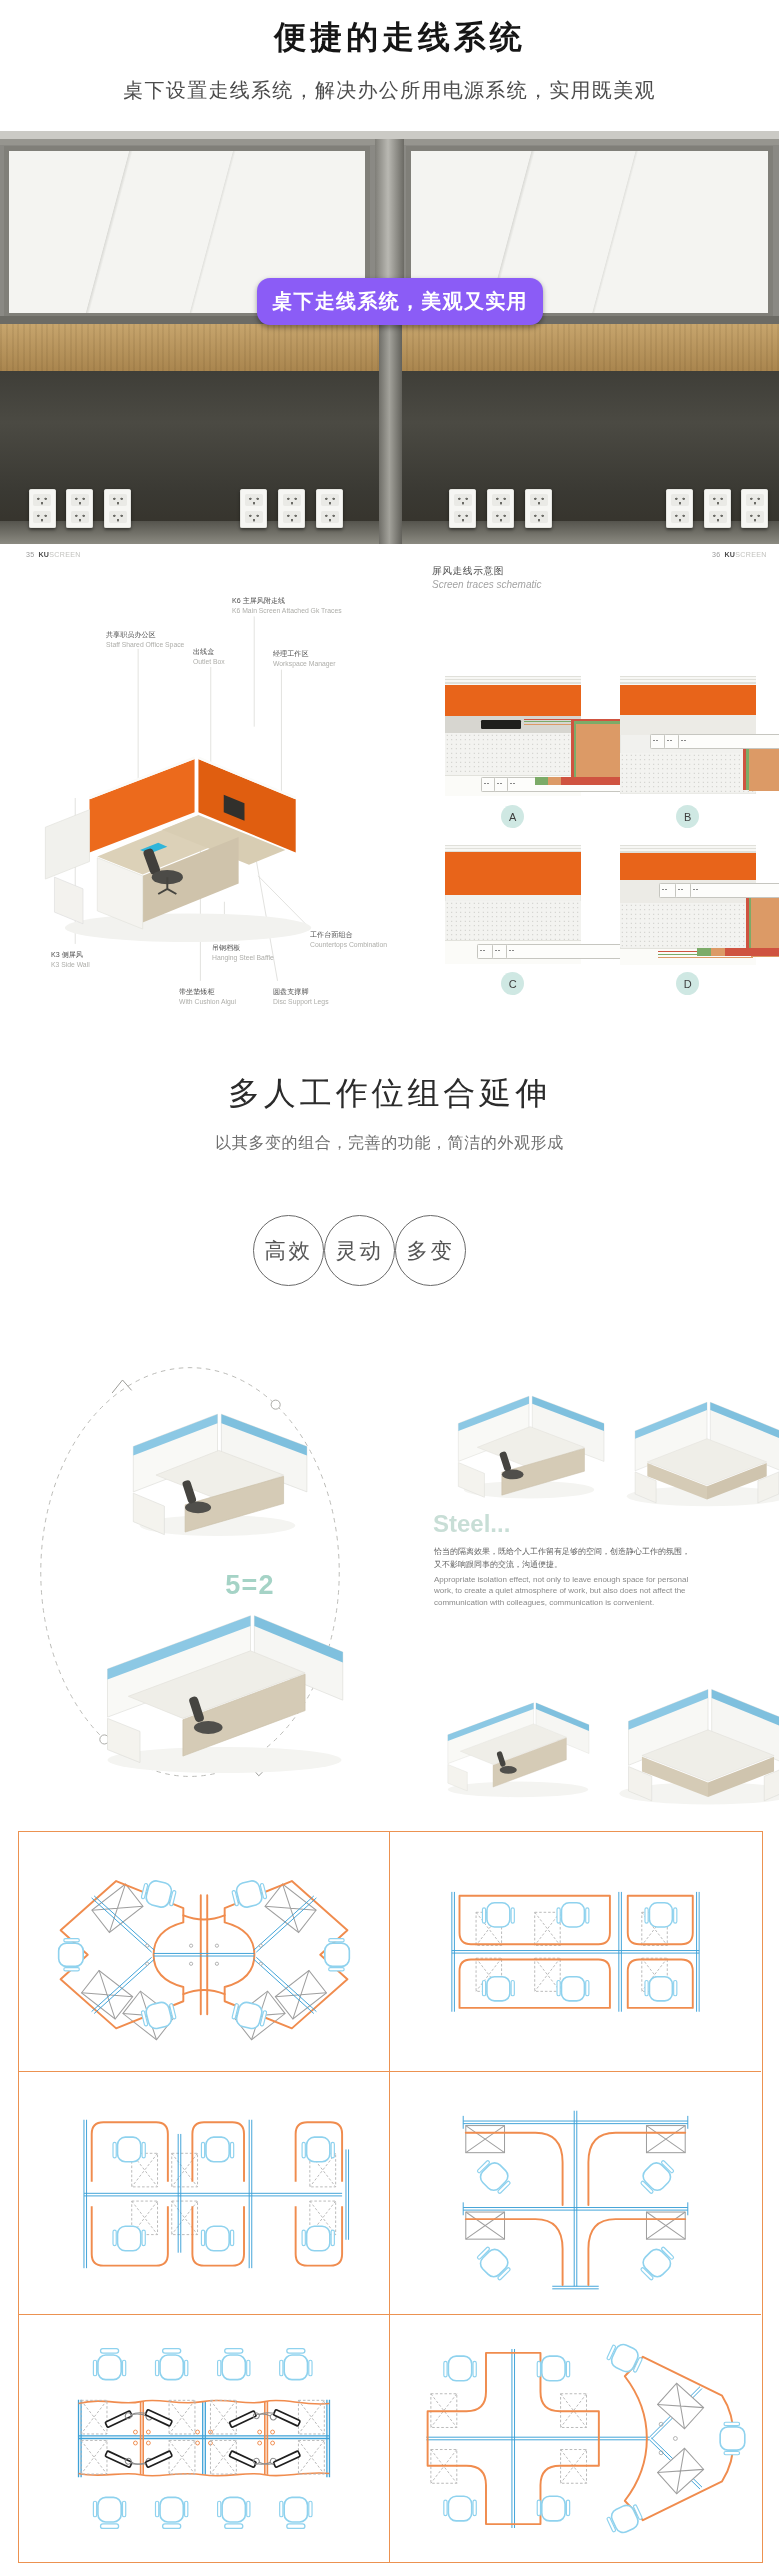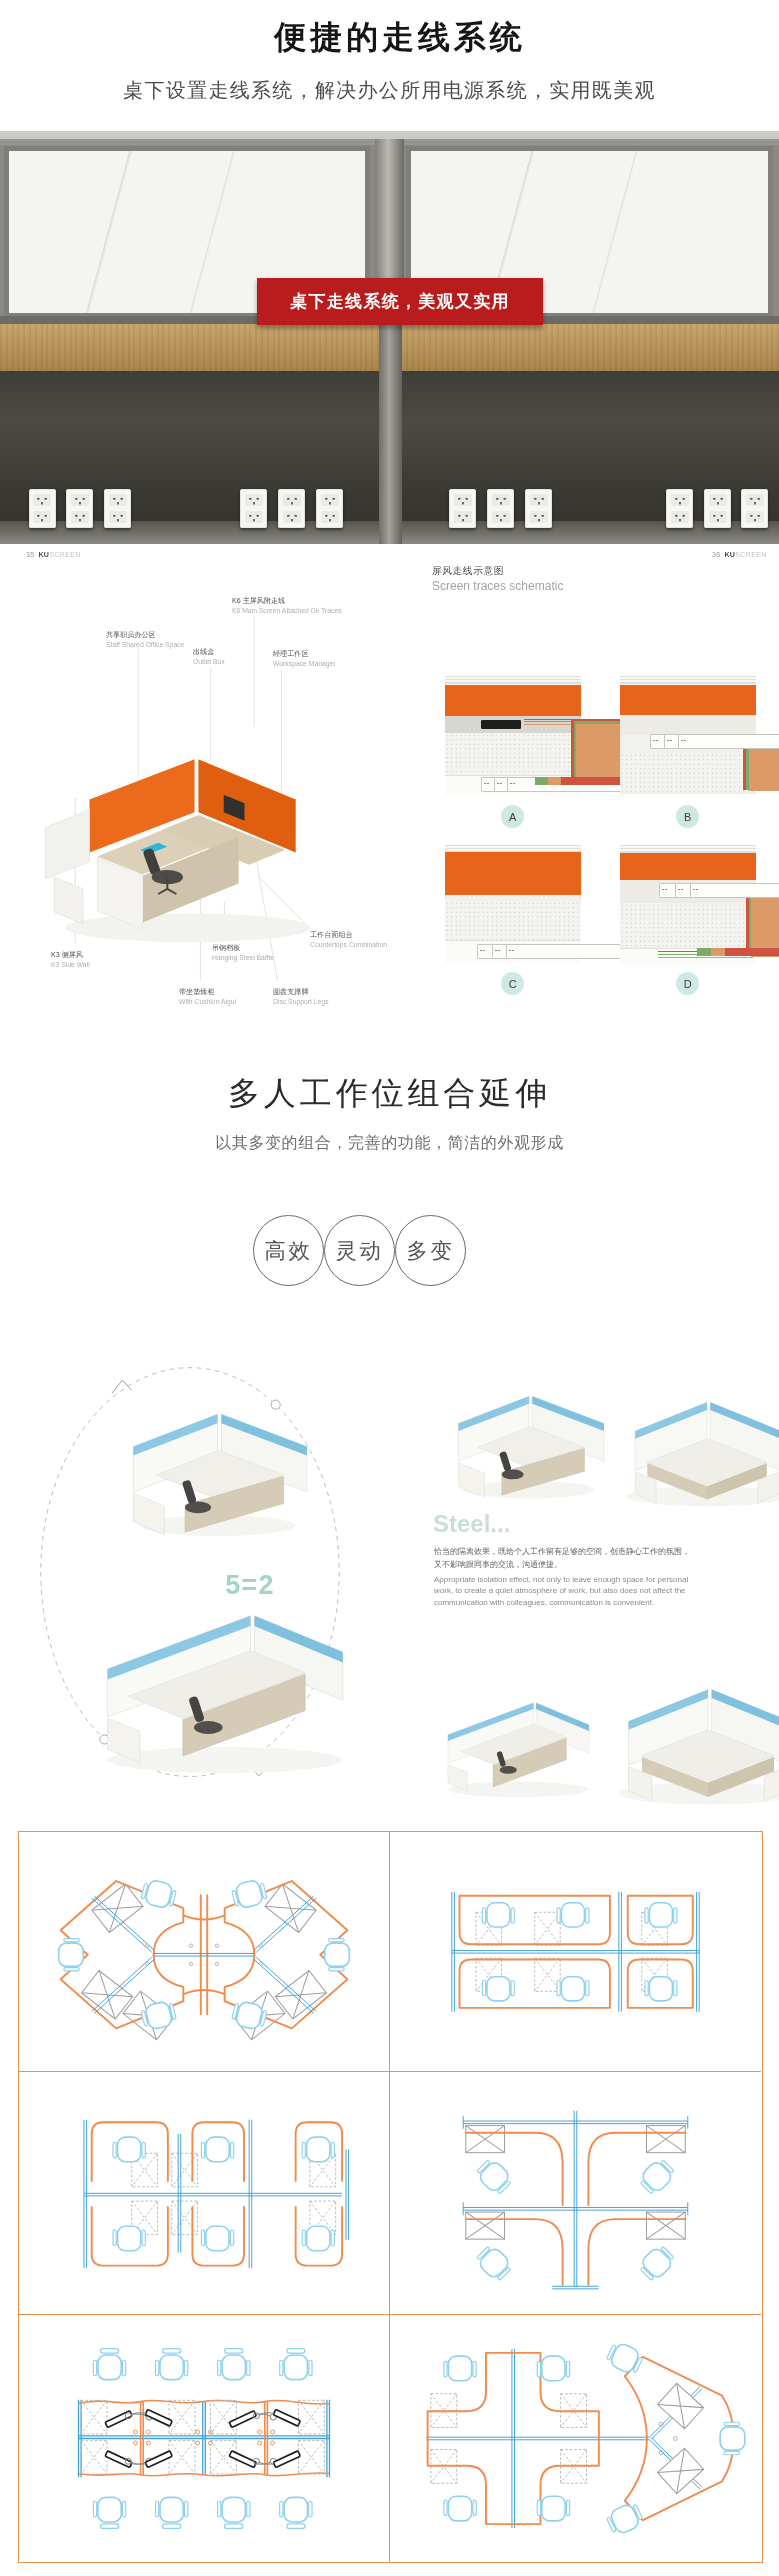"桌下走线系统，美观又实用" .red-banner { background: #b91c1c -> #8b5cf6; border-radius: none -> 13px; font-size: 17px -> 20px }
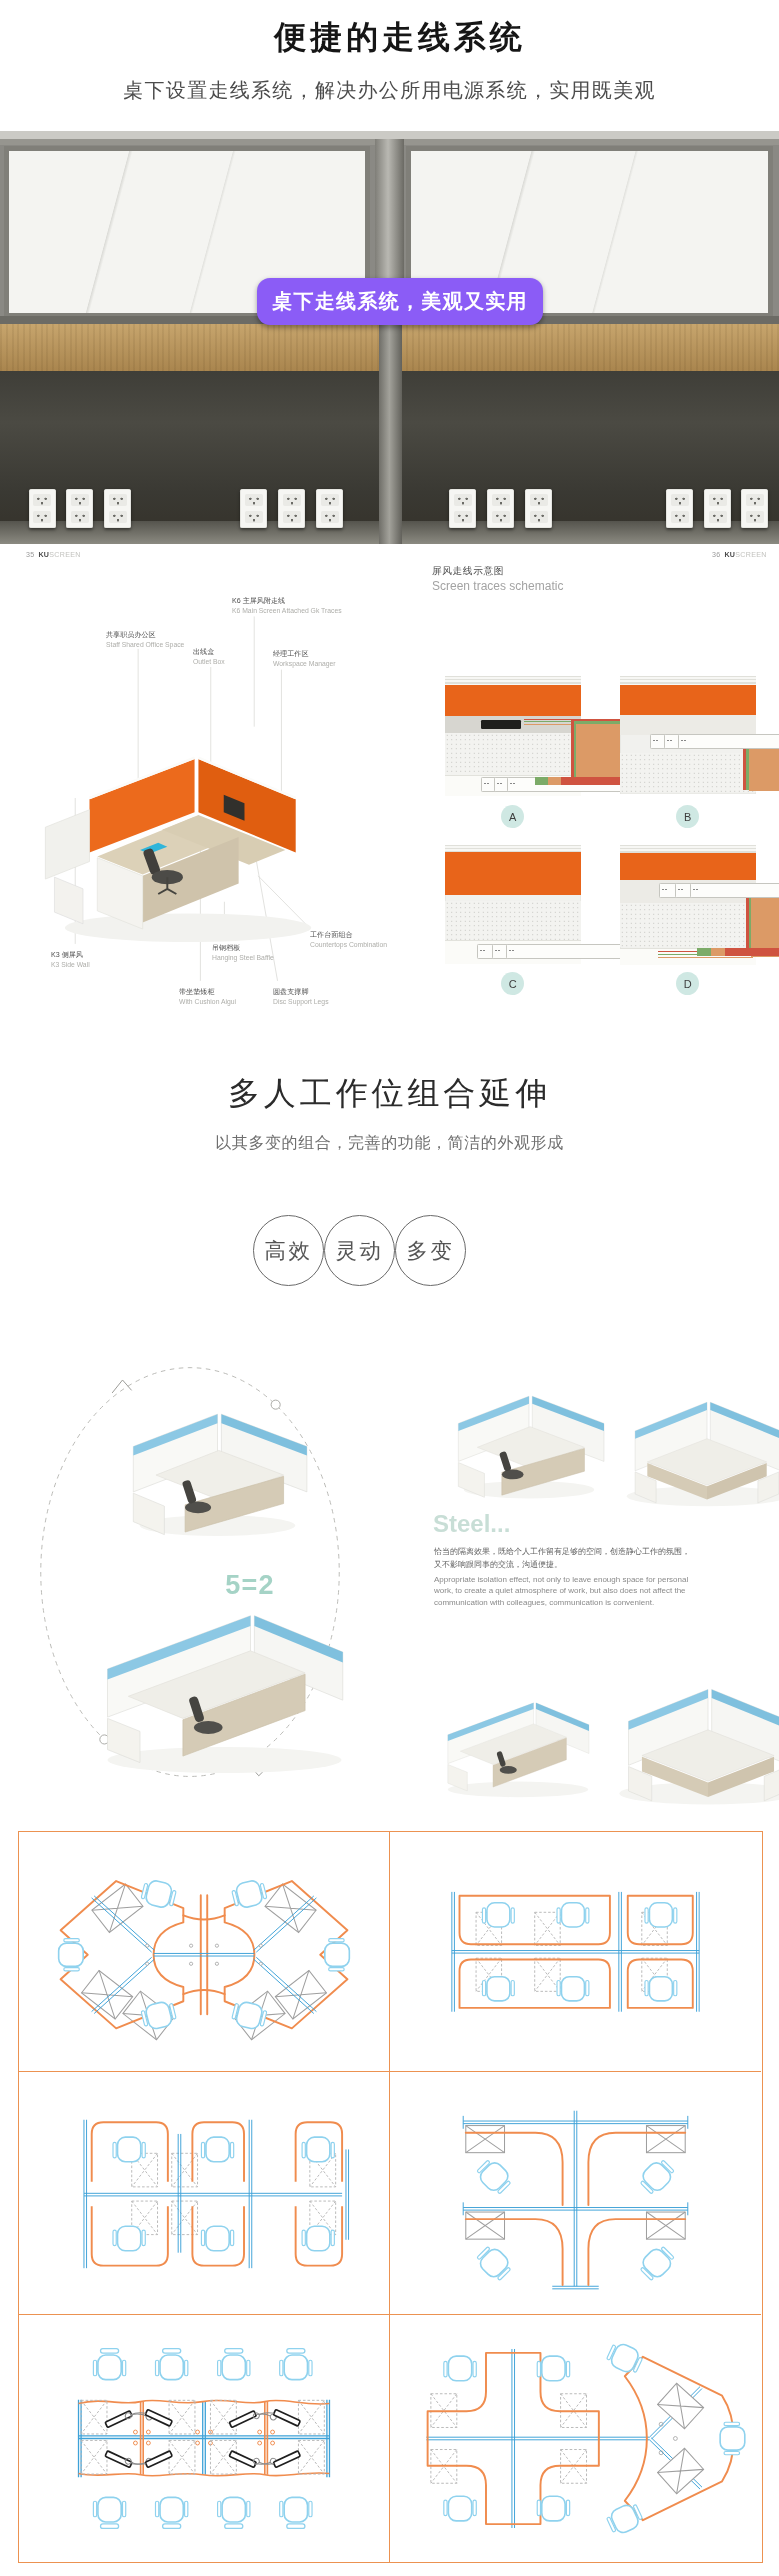"Screen traces schematic" .sch-en { font-size: 12px -> 10px; font-style: none -> italic }
